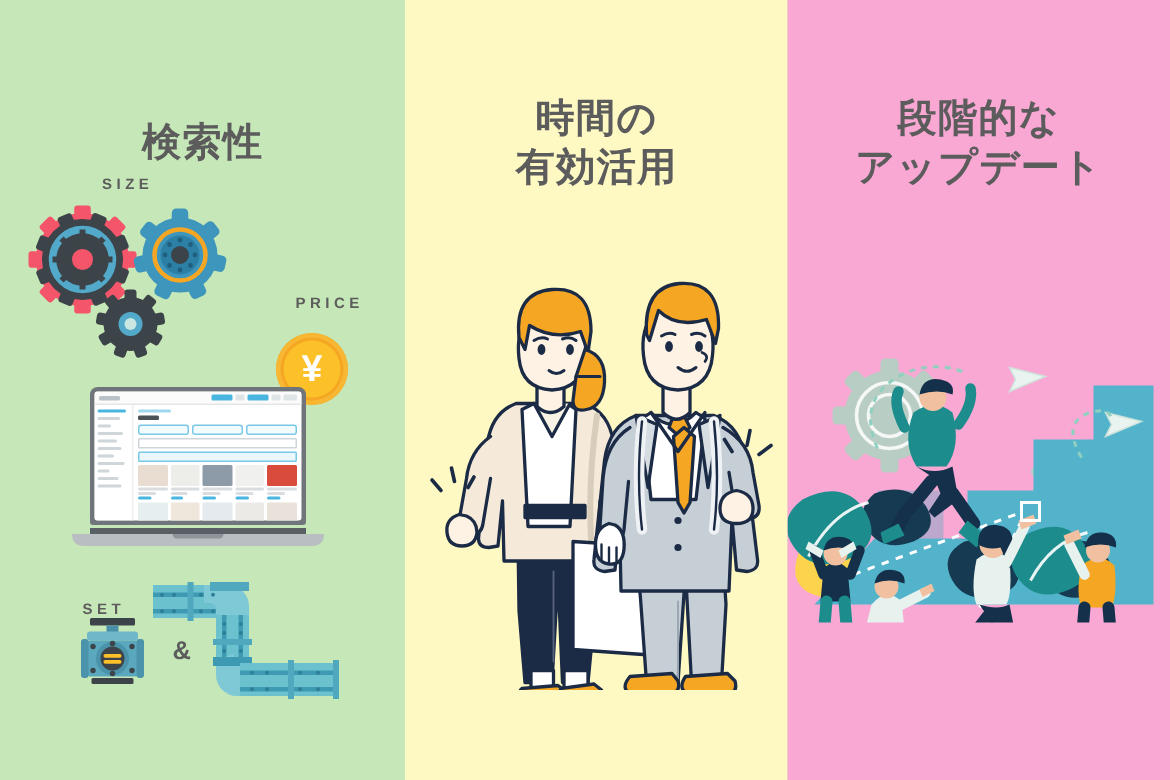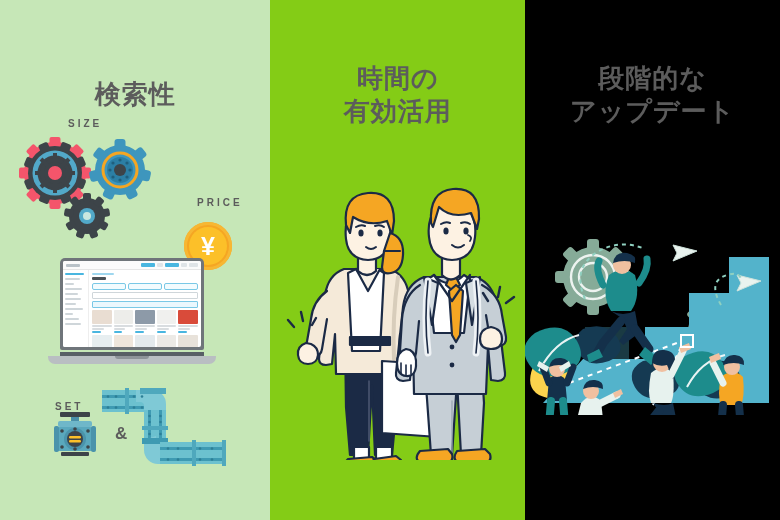"時間の" .panel-2 { background: #84cc16 -> #fef9c3 }
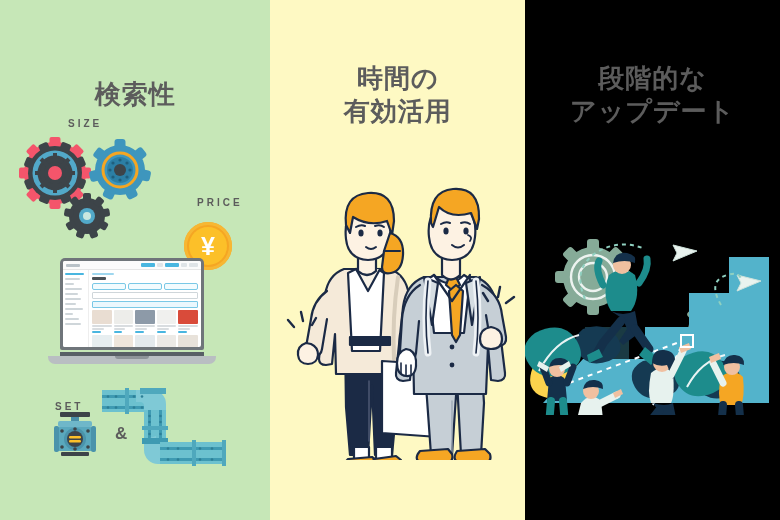"段階的な" .panel-3 { background: #000000 -> #f9a8d4 }
